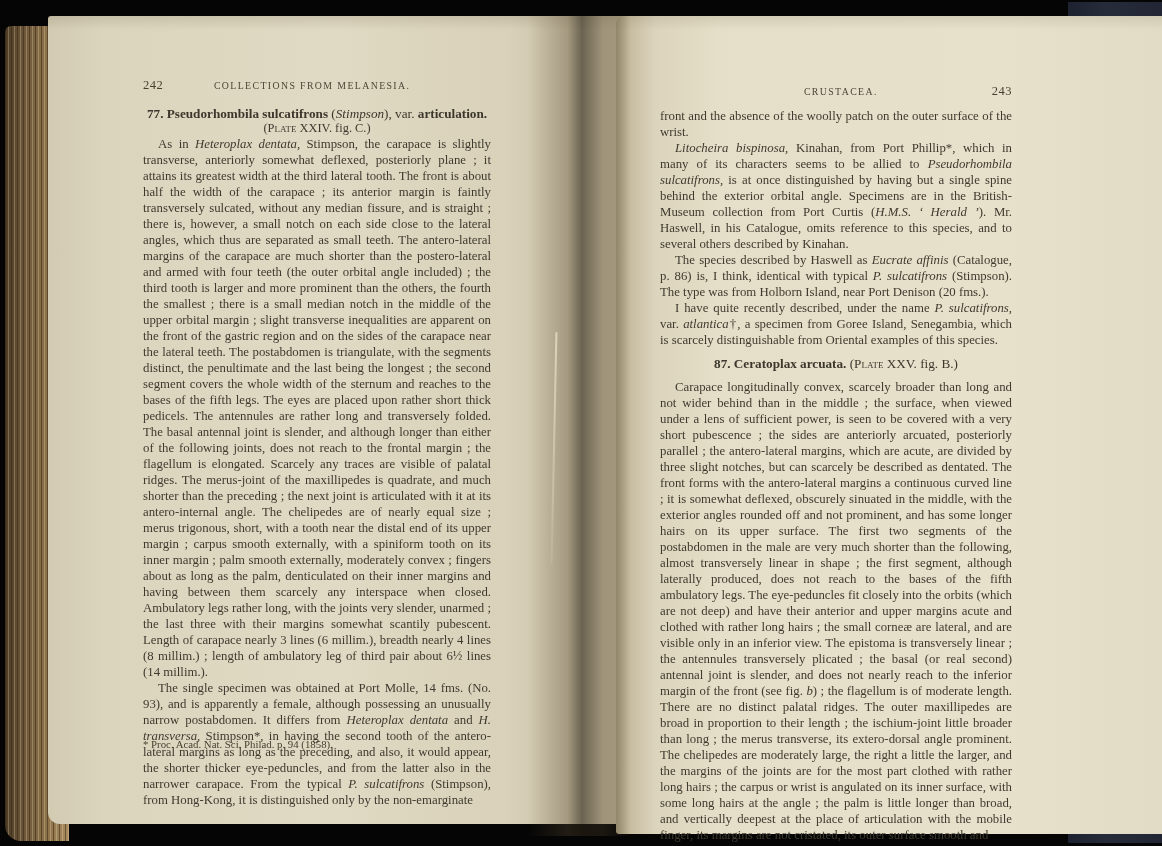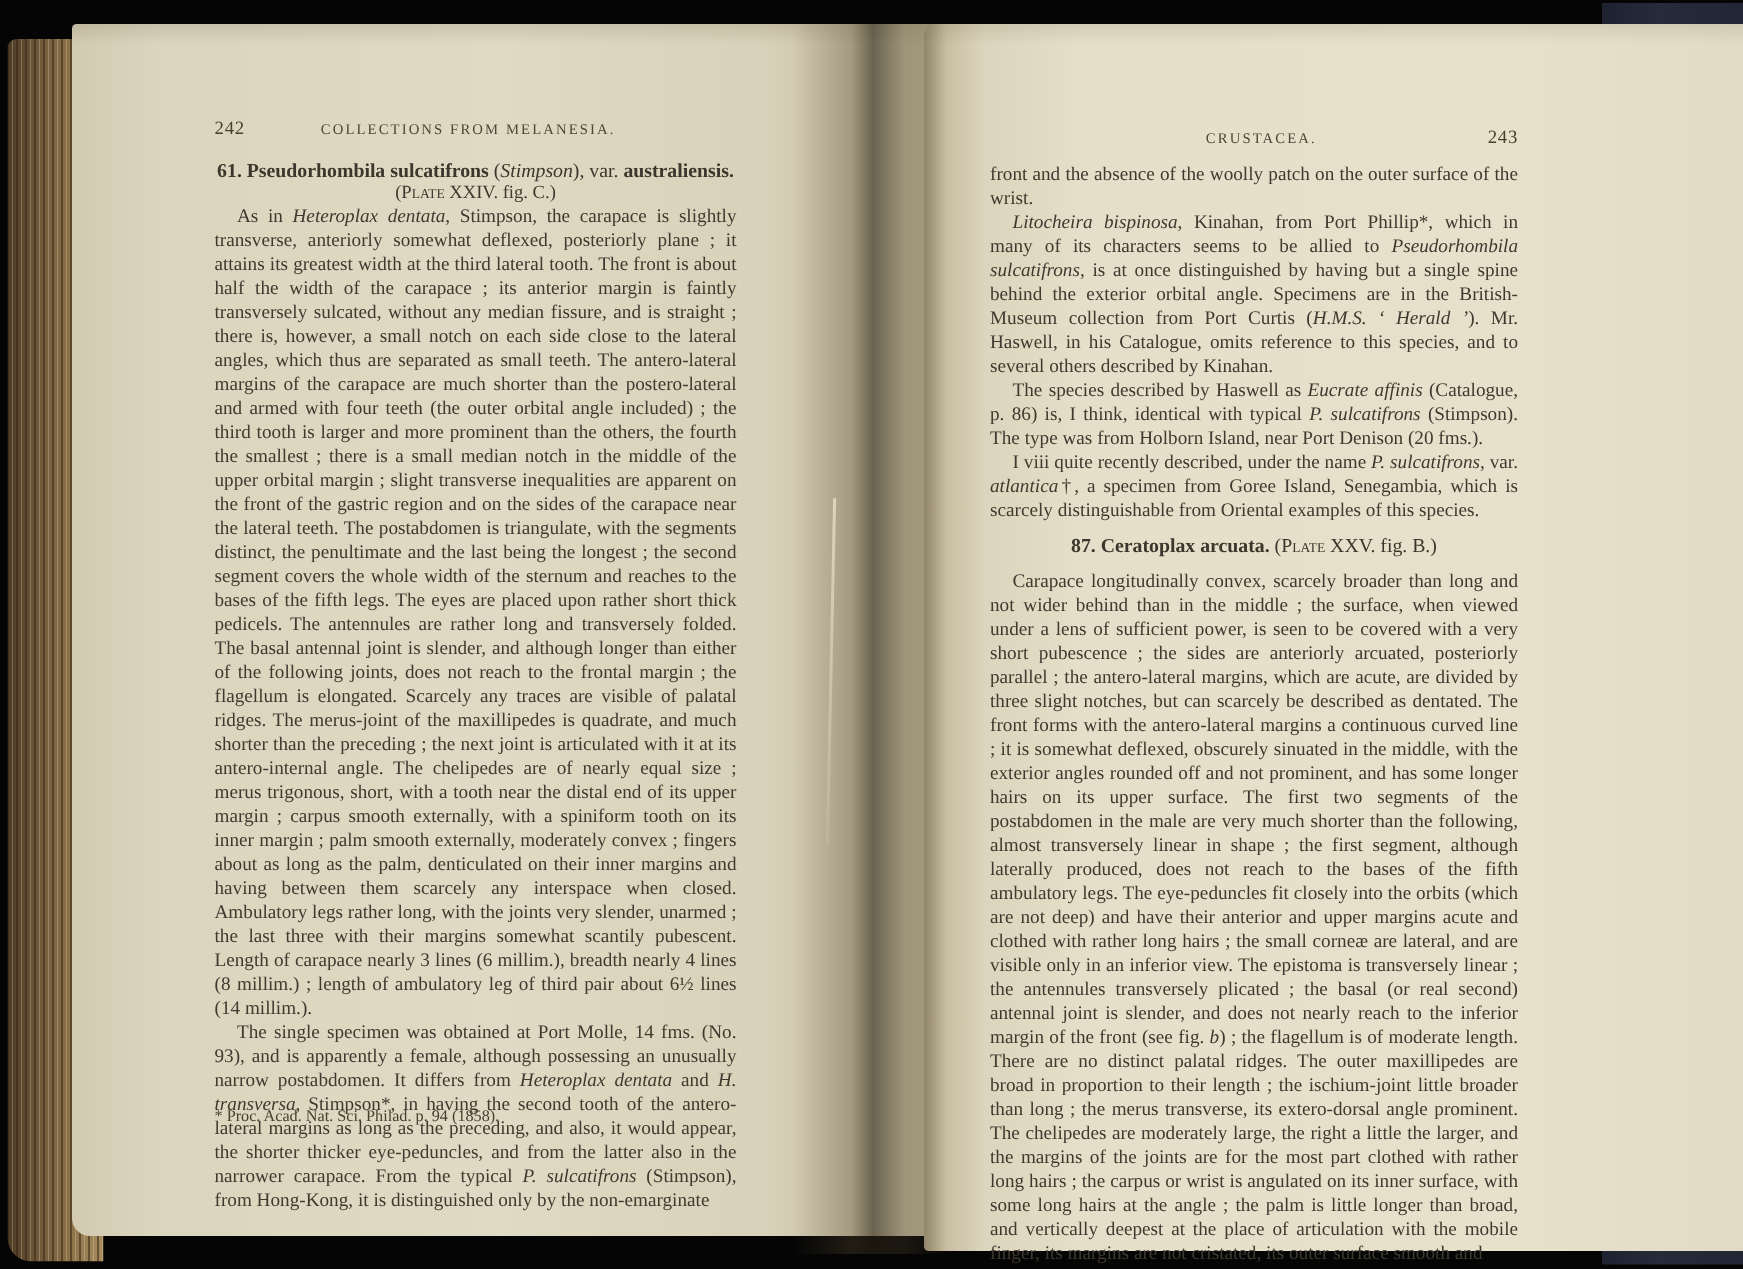"61. Pseudorhombila sulcatifrons" span.run-b { text: 61 -> 77 }
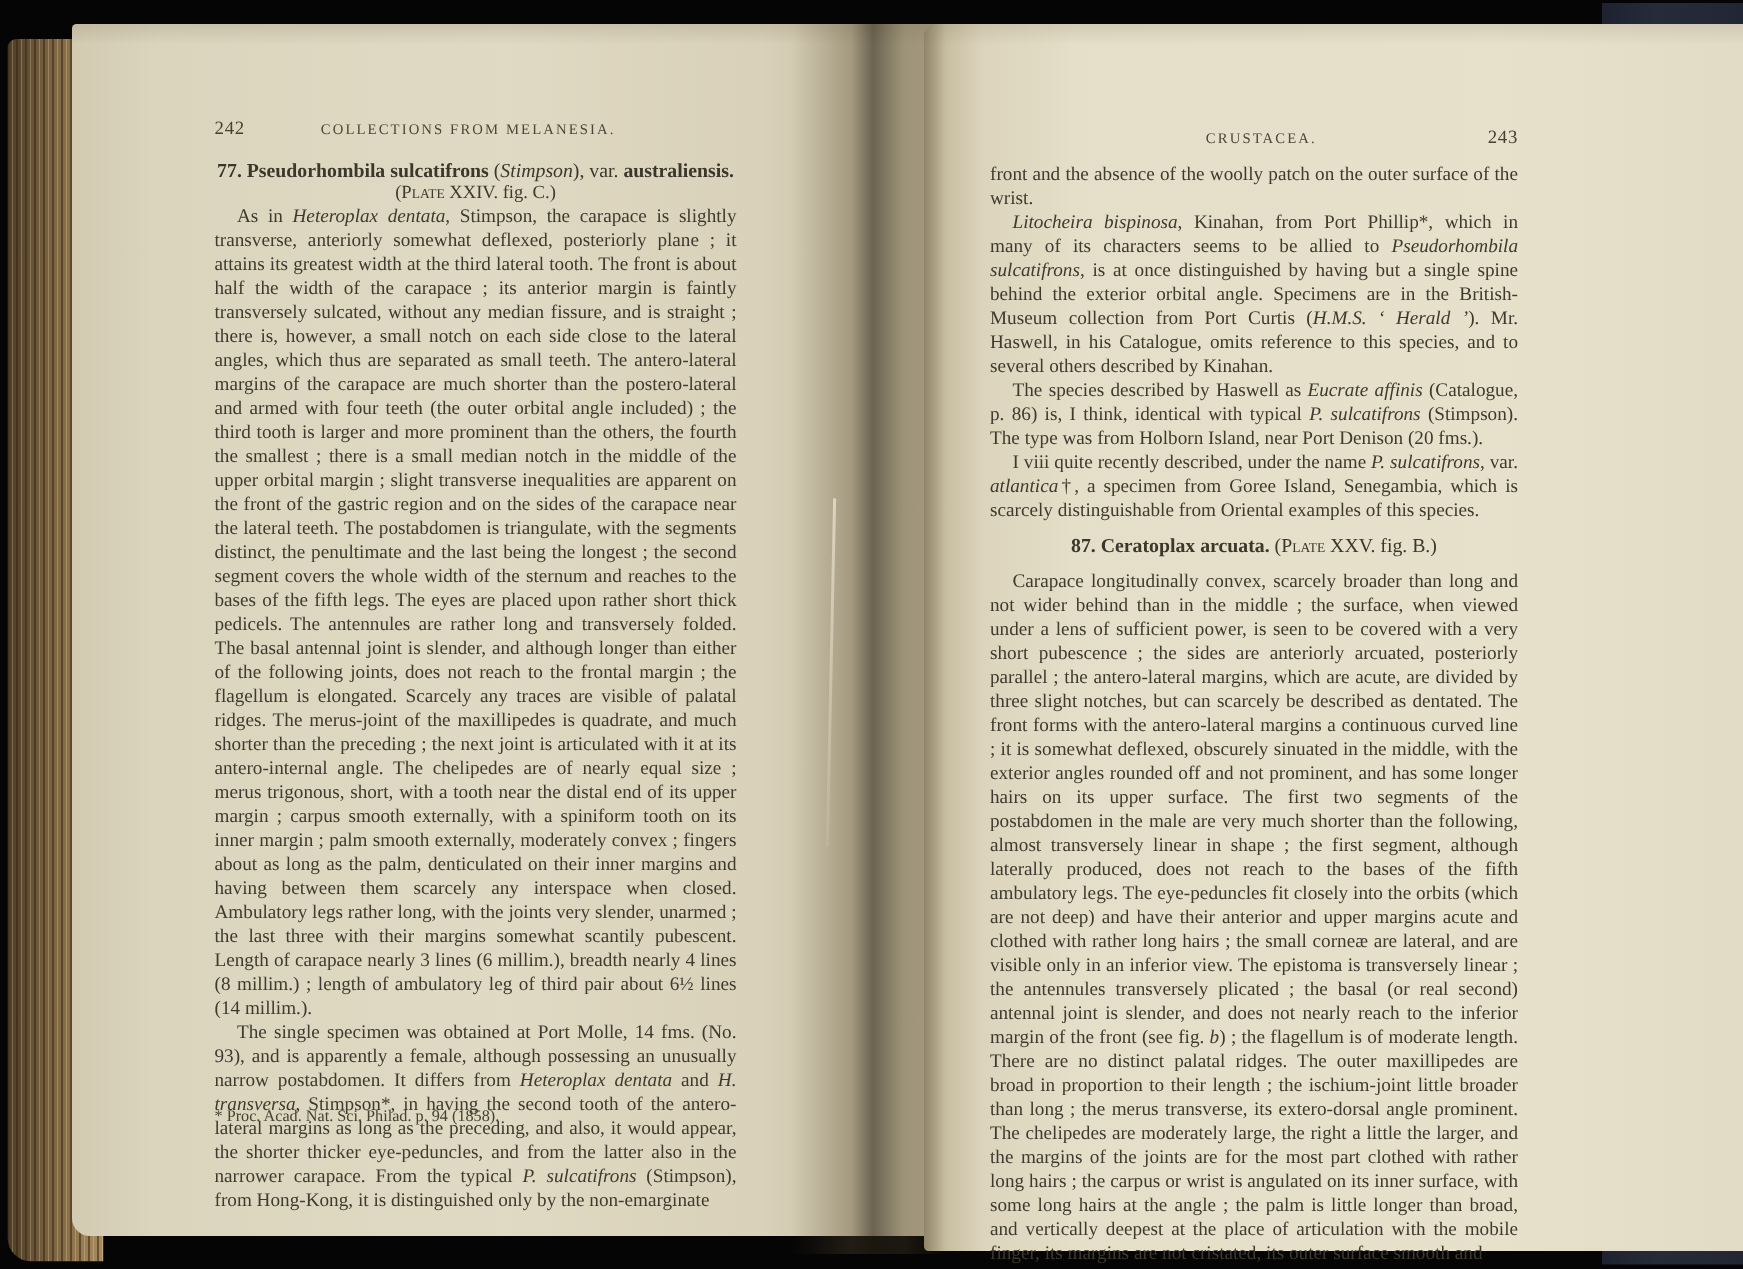"australiensis." span.run-b { text: australiensis -> articulation }
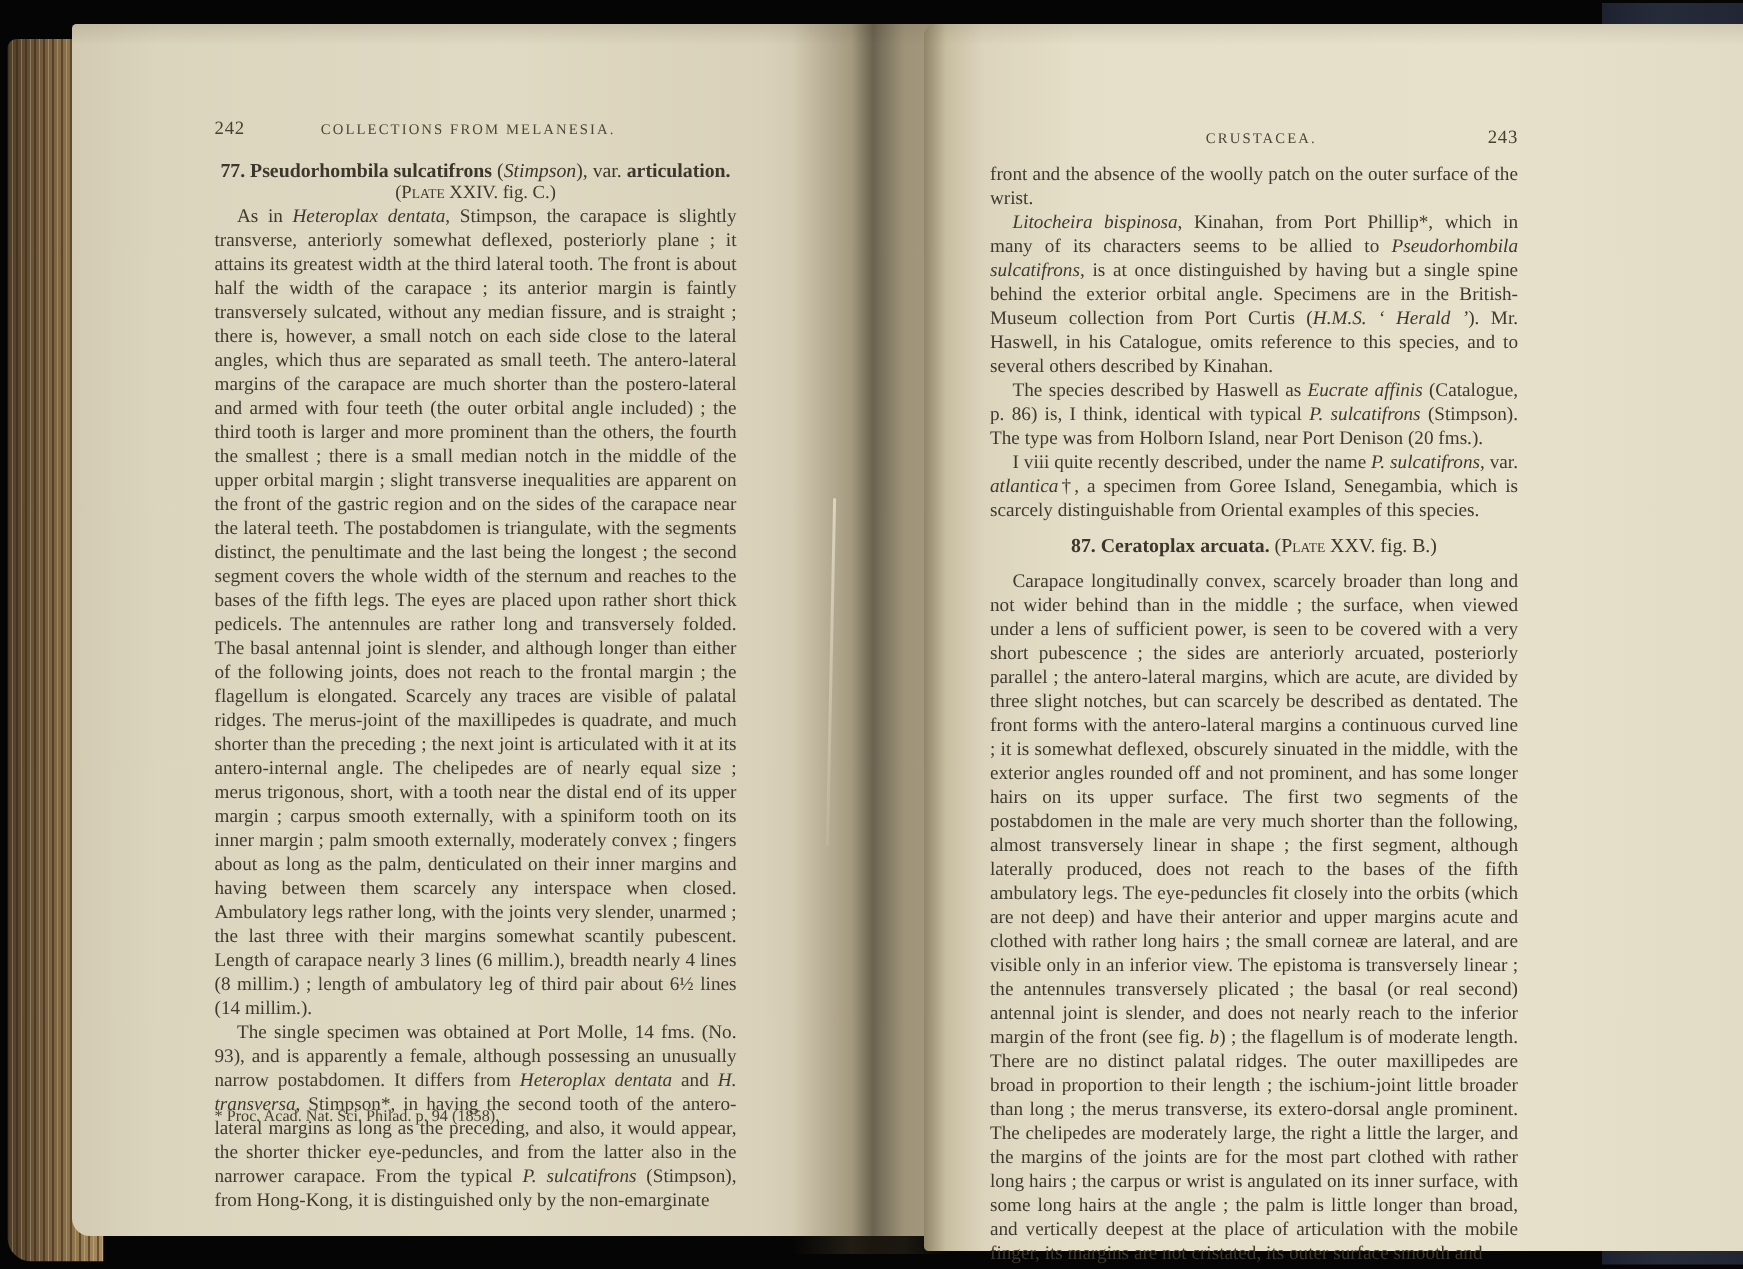"I viii quite recently described," span { text: viii -> have }
